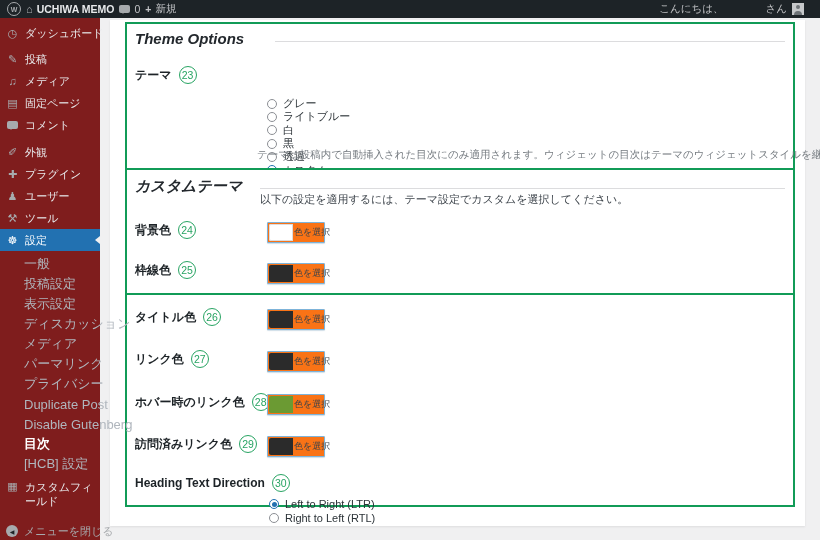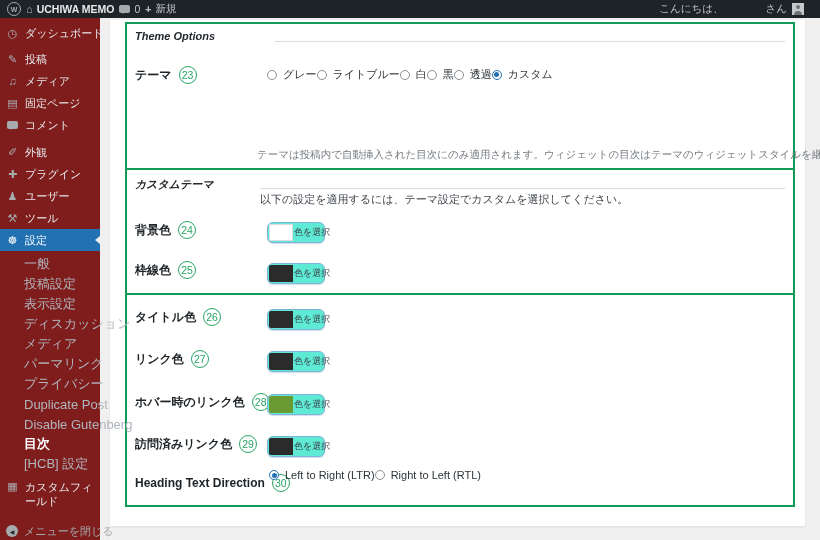"Theme Options" .sec-title { font-size: 11px -> 15px }
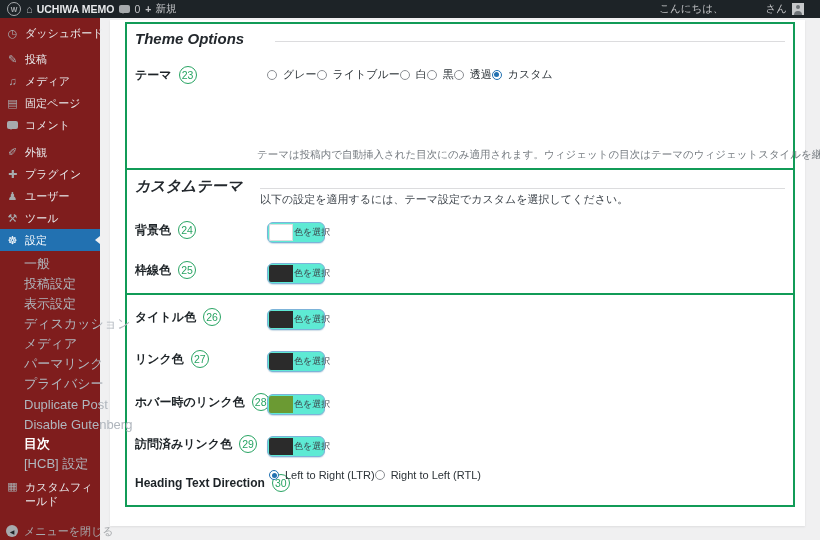"グレー" .radio-list { flex-direction: row -> column; margin-top: none -> 29px }
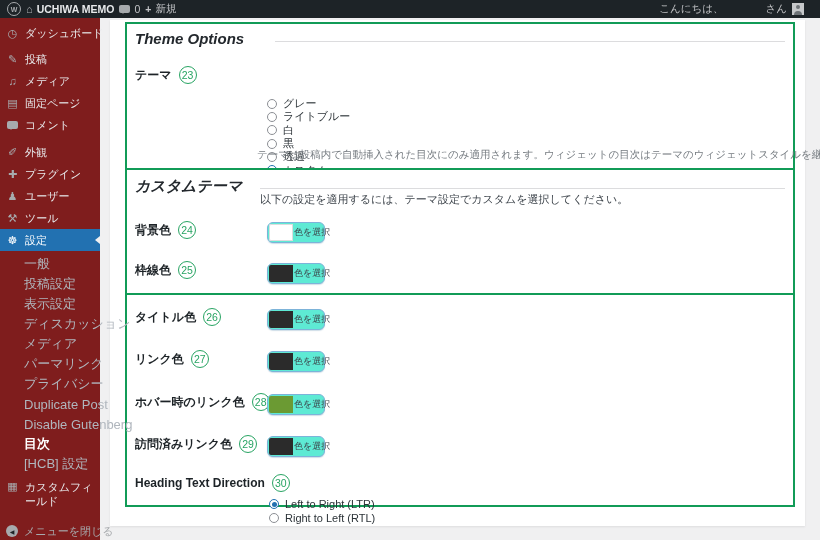"色を選択" .color-btn { background: #5eead4 -> #f97316; border-radius: 6px -> 1px }
